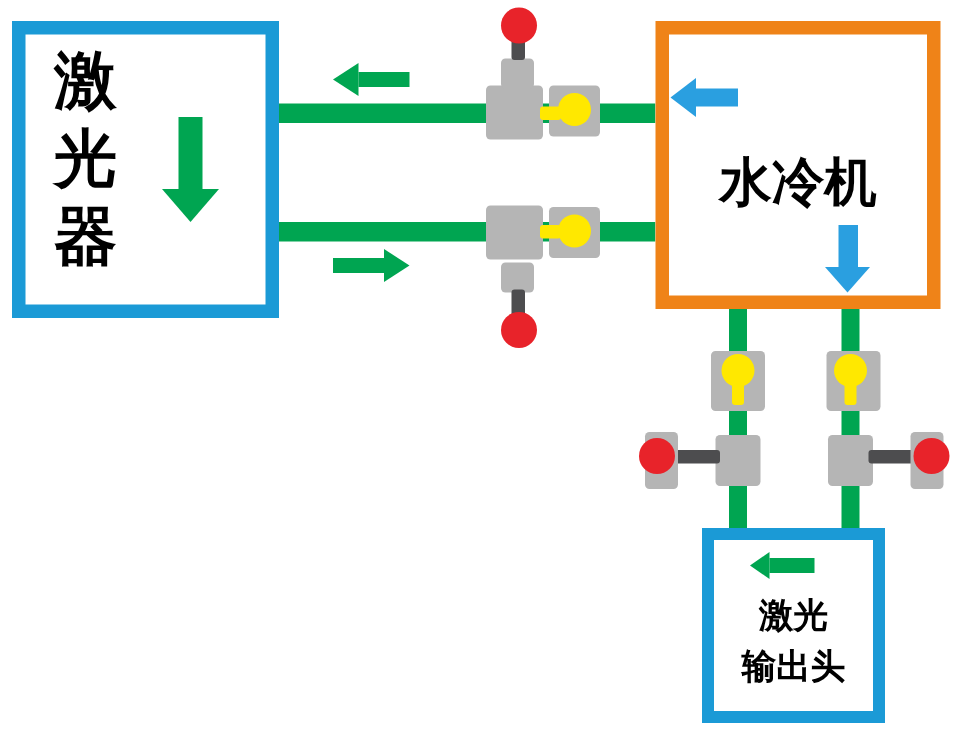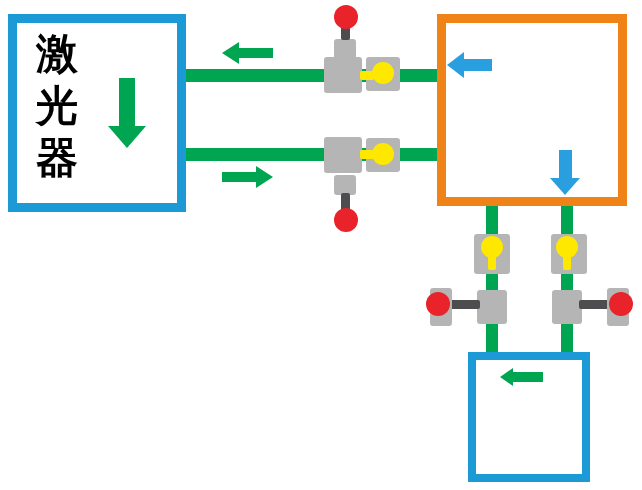"水冷机" div.label { html: none -> <div>水冷机</div> }
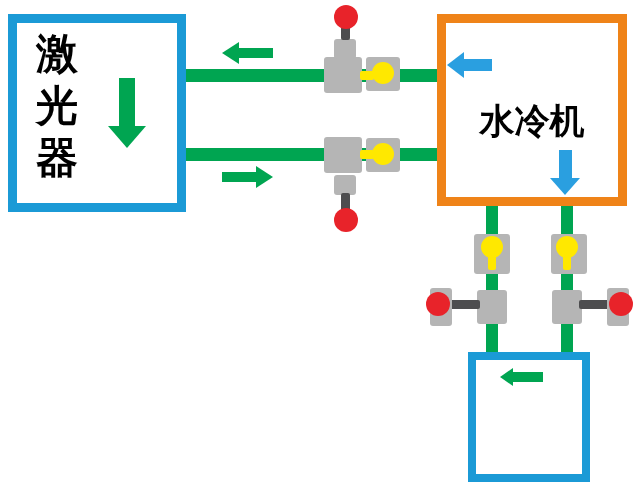"激光" div.label { html: none -> <div>激光 输出头</div> }
